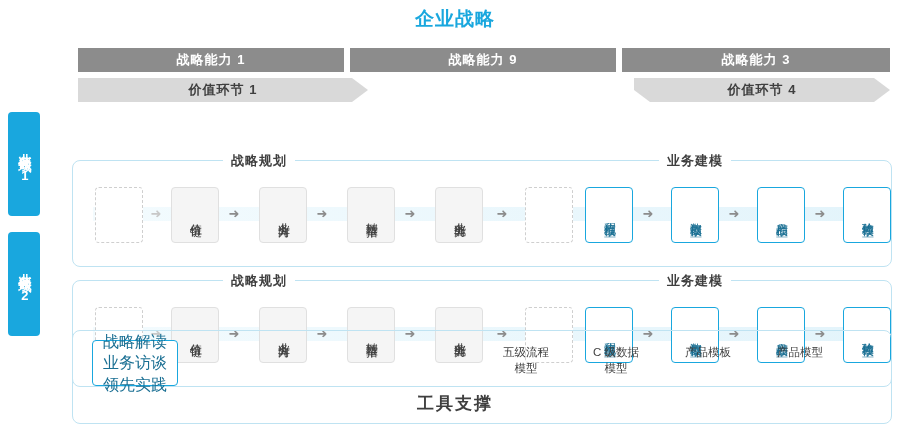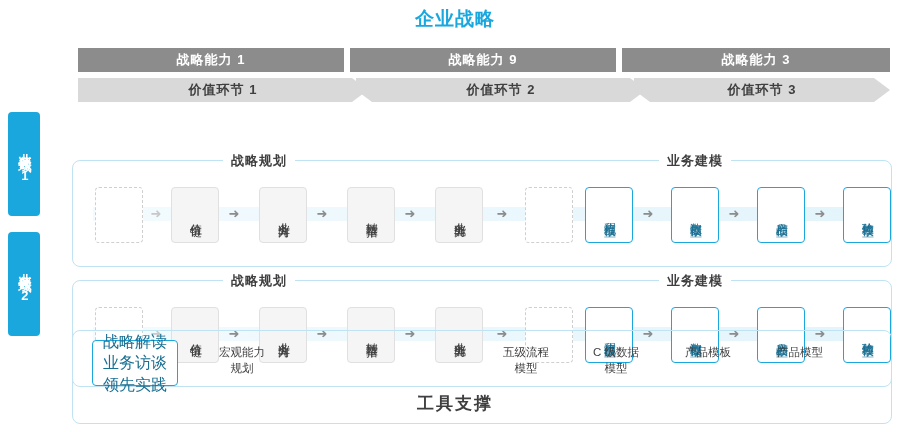"价值环节 2" div.val { html: <div>价值环节 2</div> -> none }
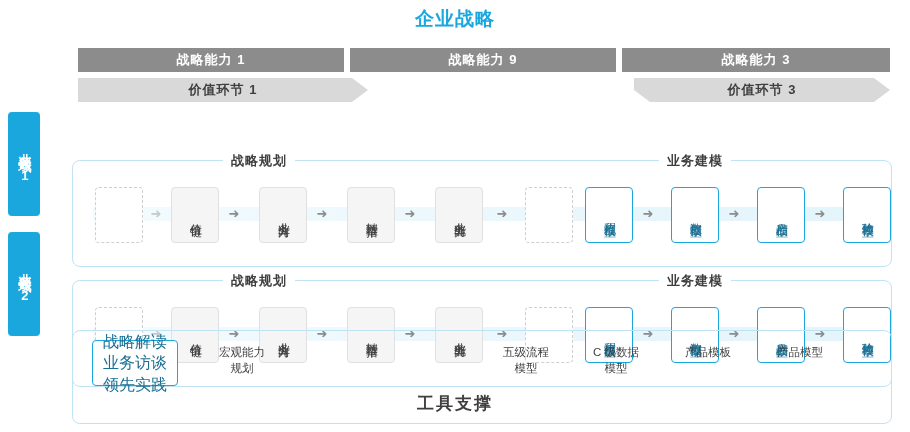"价值环节 3" div.val { text: 3 -> 4 }
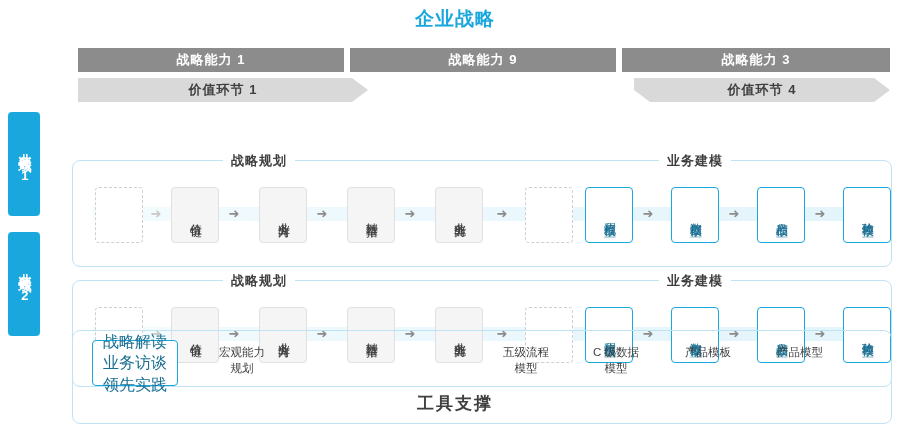"宏观能力" div.tool-text { html: <div>宏观能力<br>规划</div> -> none }
